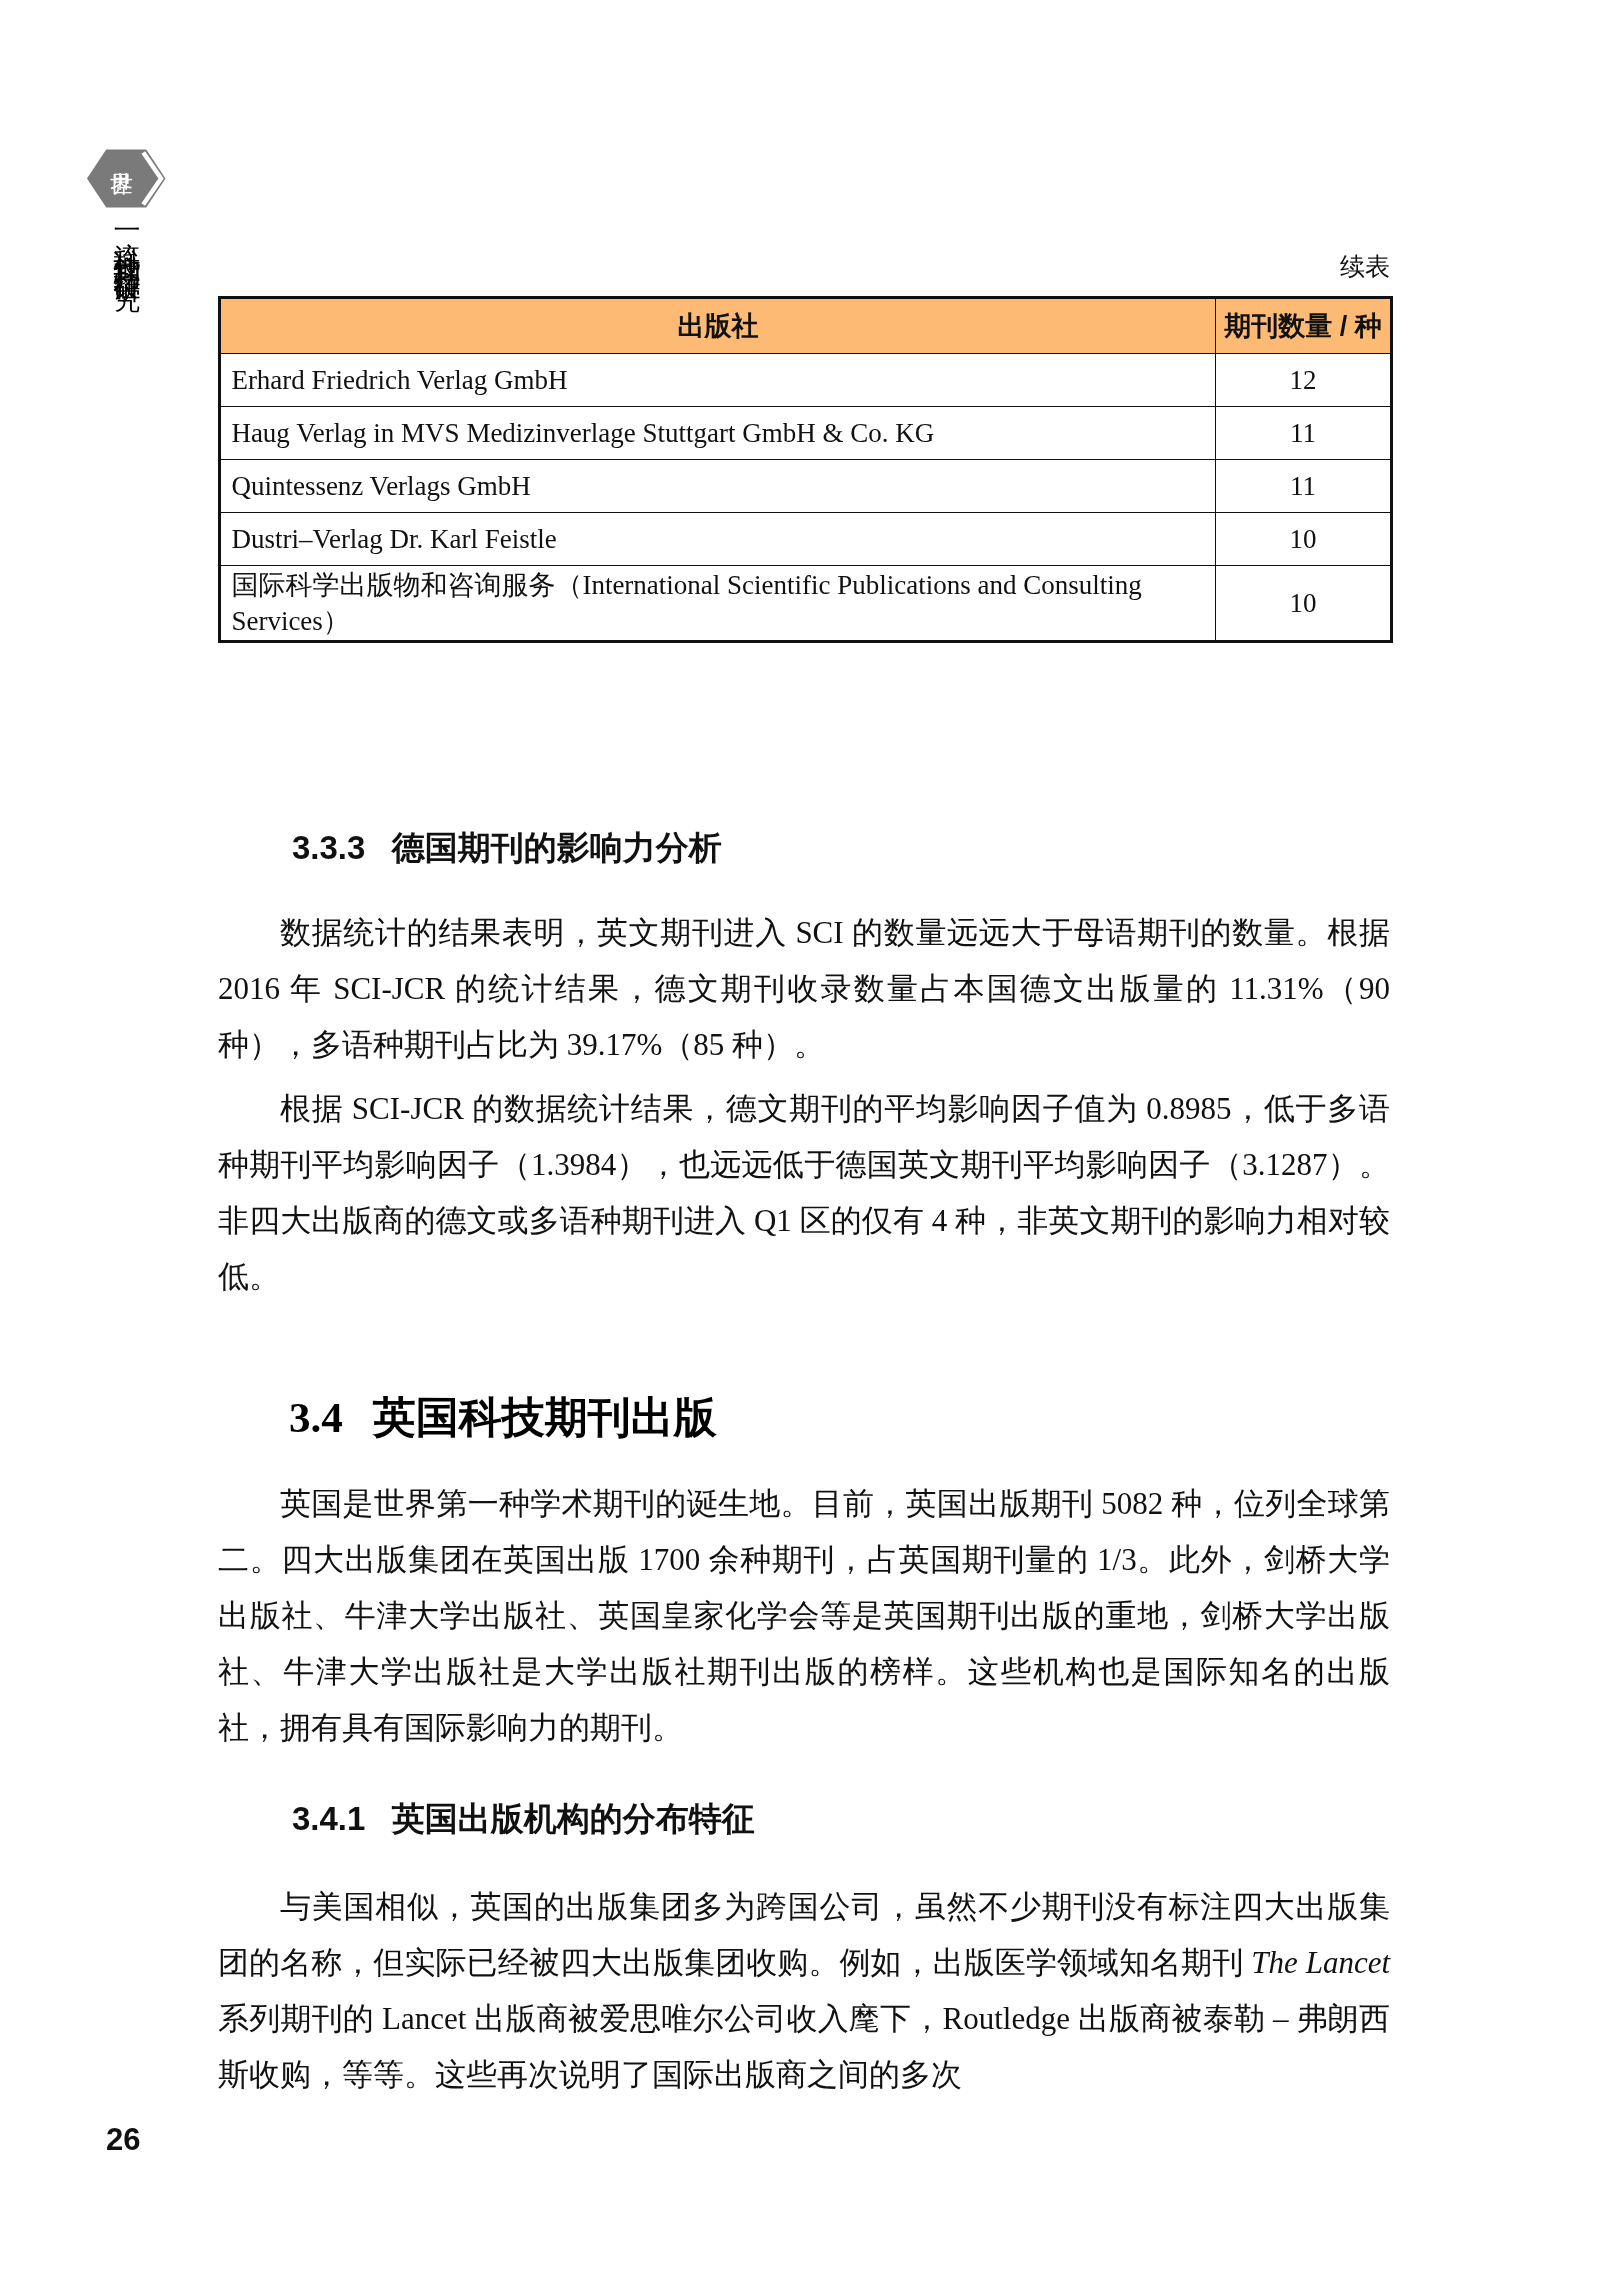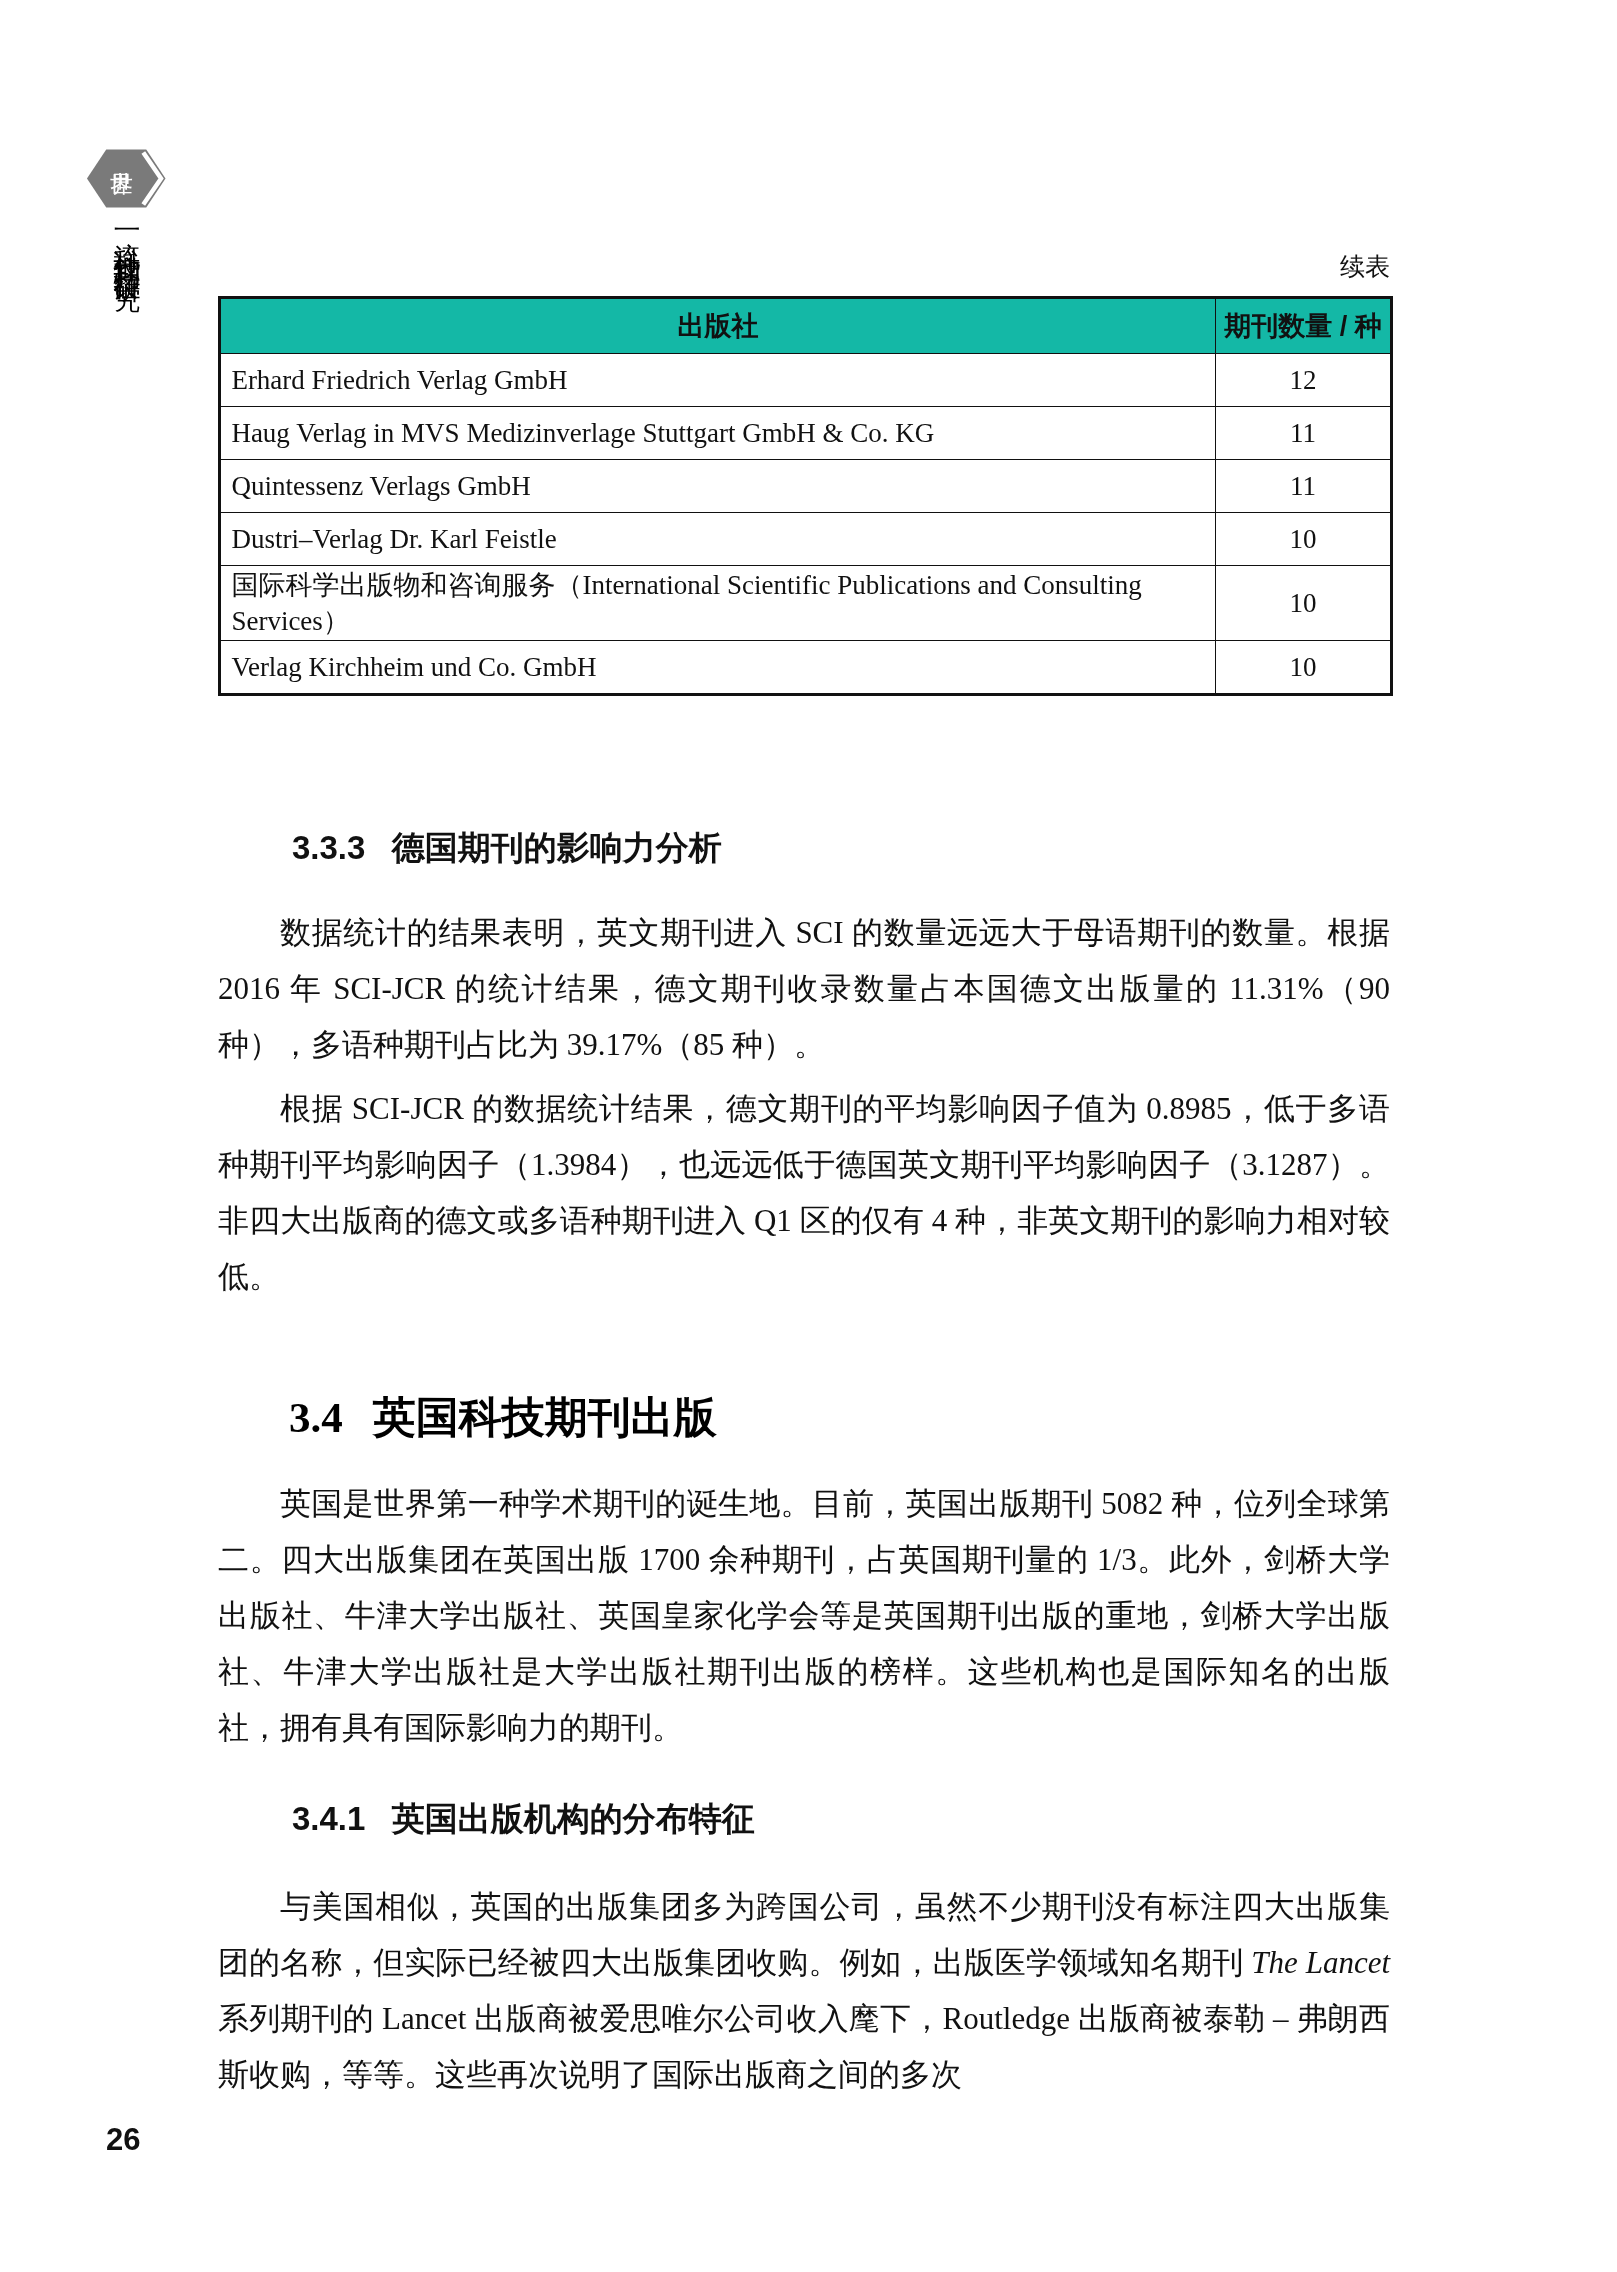"出版社" th.col-publisher, th.col-count { background: #14b8a6 -> #fdba74 }
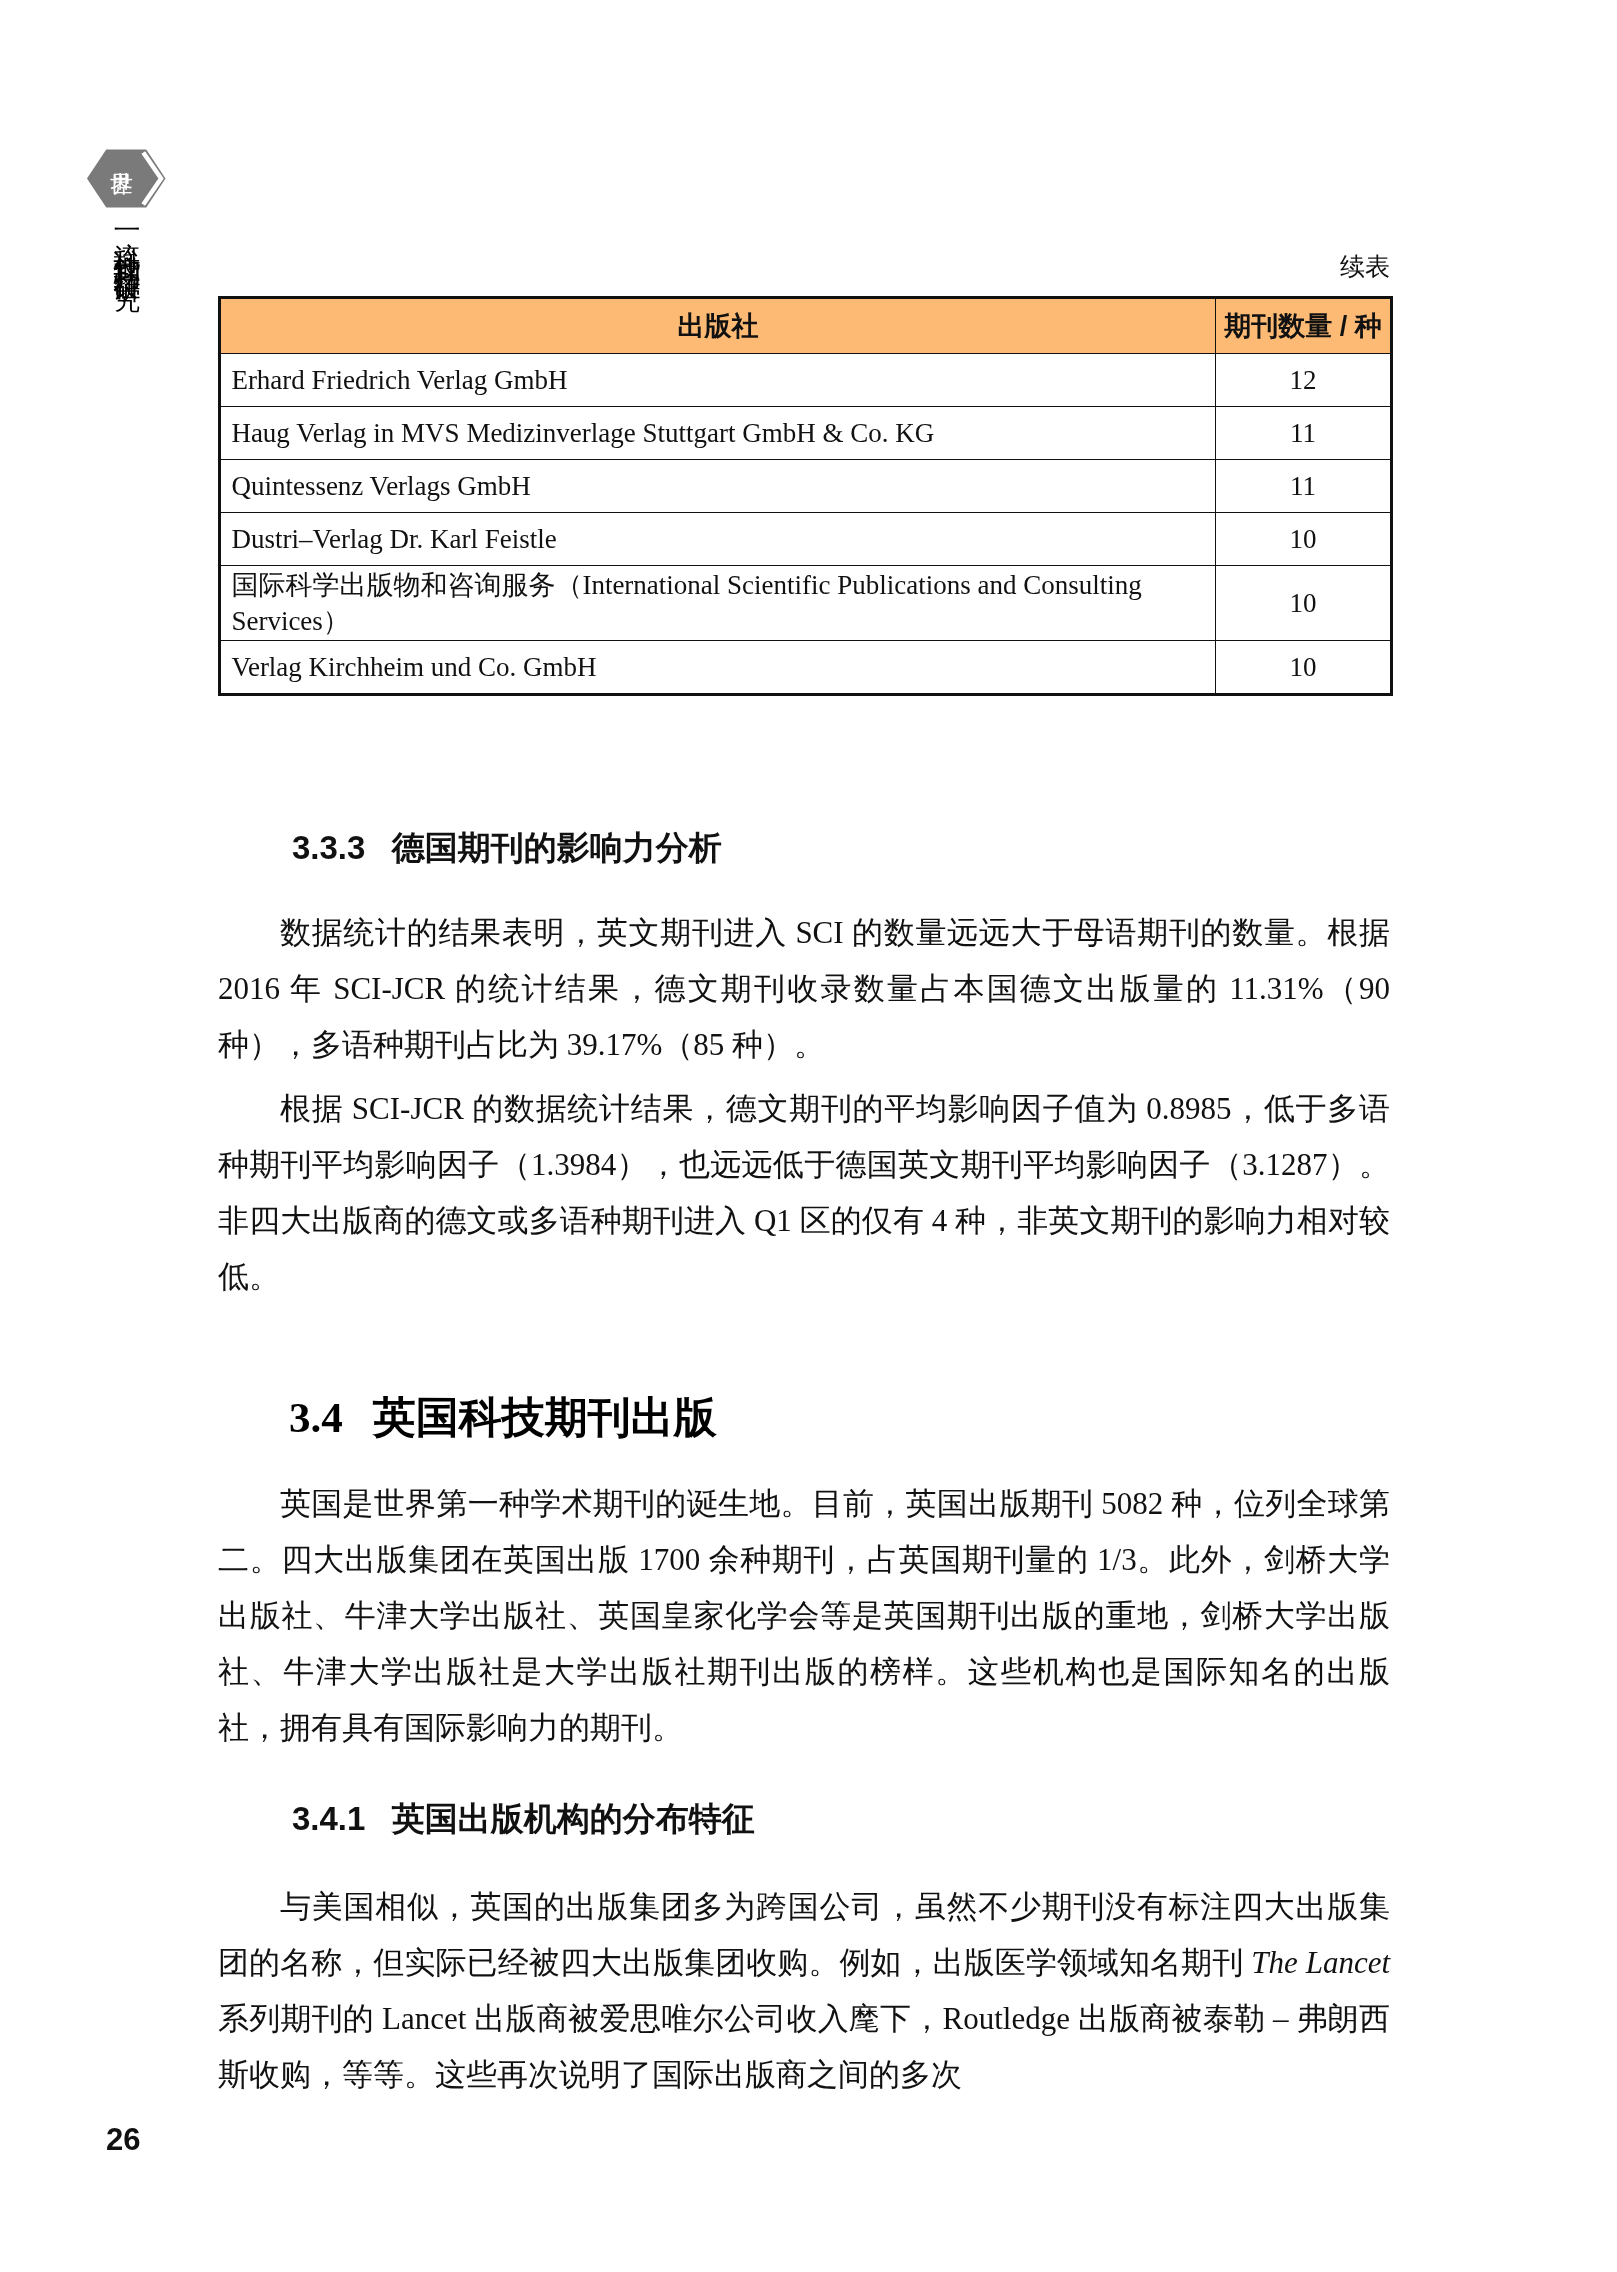"Verlag Kirchheim und Co. GmbH" tr { html: <tr> <td>Verlag Kirchheim und Co. GmbH</td> <td>10</td> </tr> -> none }
